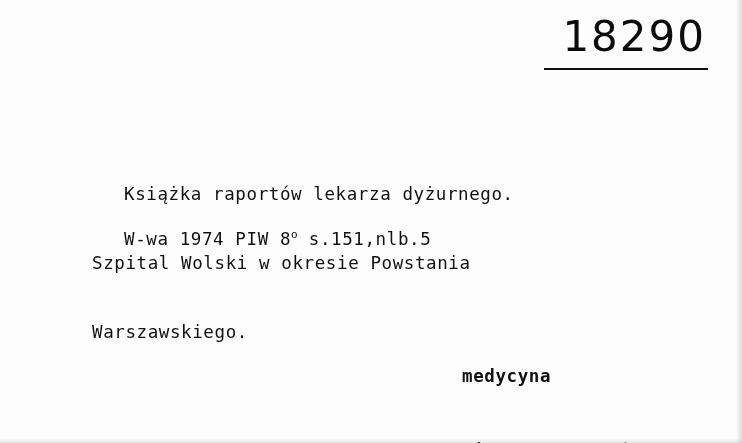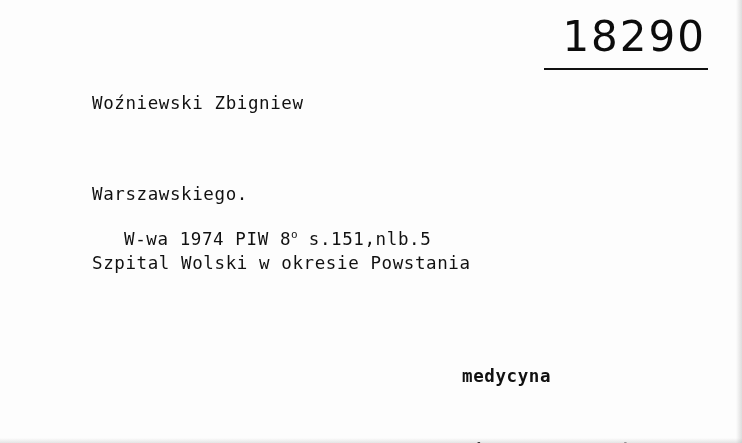"Woźniewski Zbigniew" div.author { html: <div>Woźniewski Zbigniew</div> -> none }
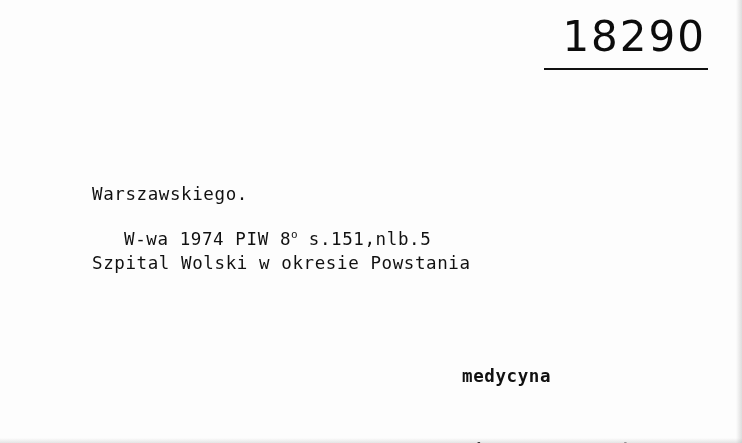"Książka raportów lekarza dyżurnego." span.title-line { html: none -> <span>Książka raportów lekarza dyżurnego.</span> }
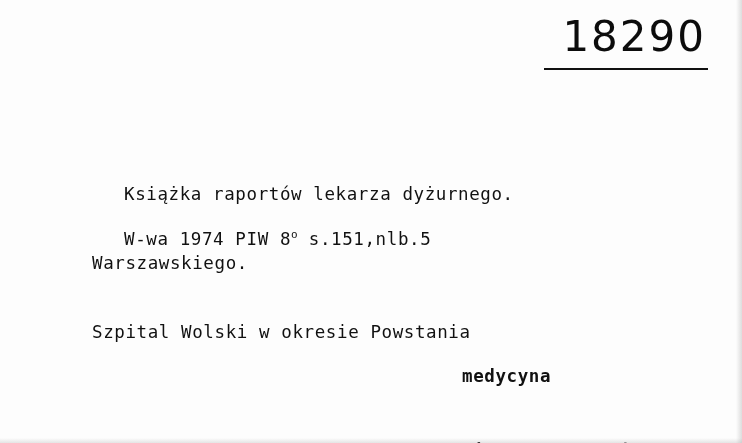"Warszawskiego." span.title-line { order: before "Szpital Wolski w okresie Powstania" -> after "Szpital Wolski w okresie Powstania" }
